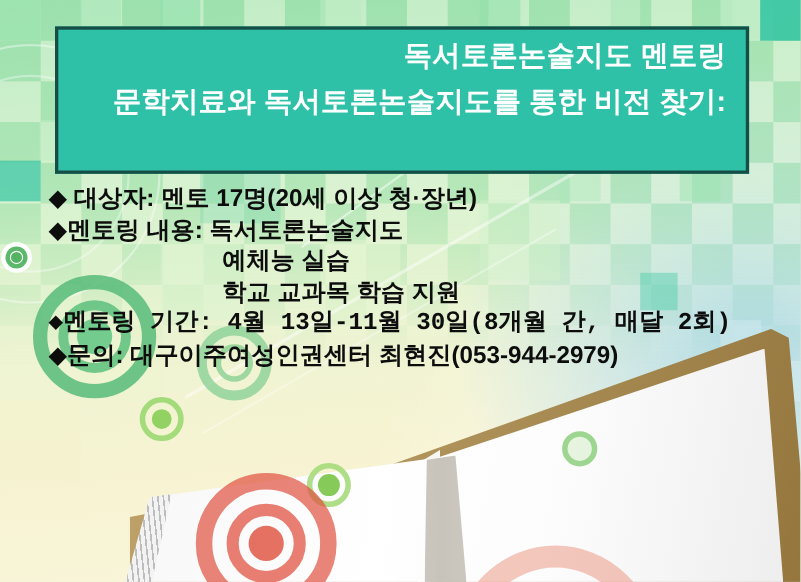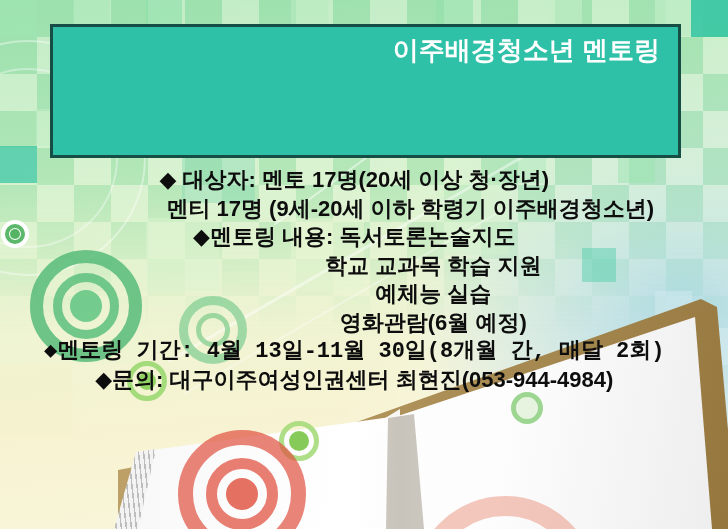"이주배경청소년 멘토링" div { text: 이주배경청소년 -> 독서토론논술지도 }
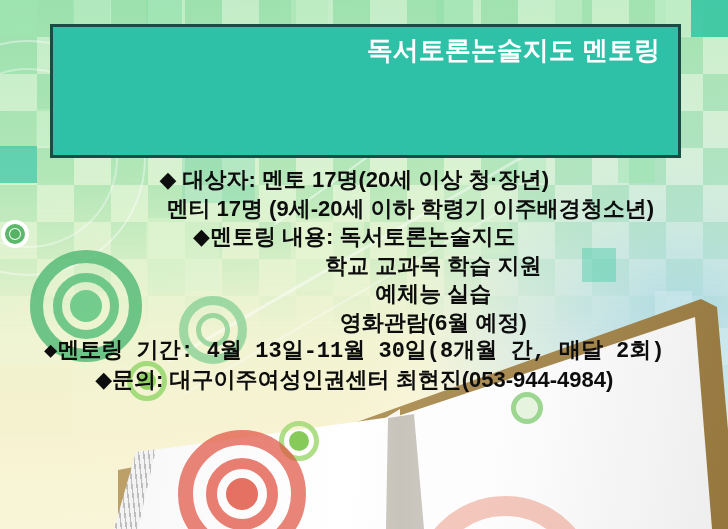"문학치료와 독서토론논술지도를 통한 비전 찾기:" div { html: none -> <div>문학치료와 독서토론논술지도를 통한 비전 찾기:</div> }
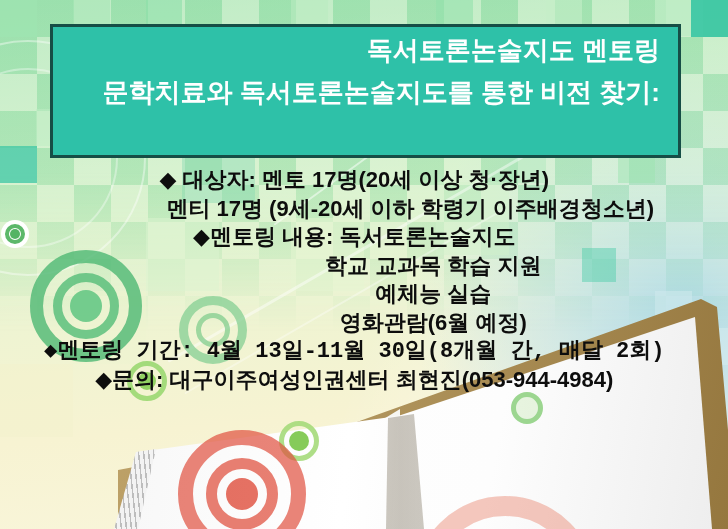"◆ 대상자: 멘토 17명(20세 이상" .bline { text-align: center -> none }
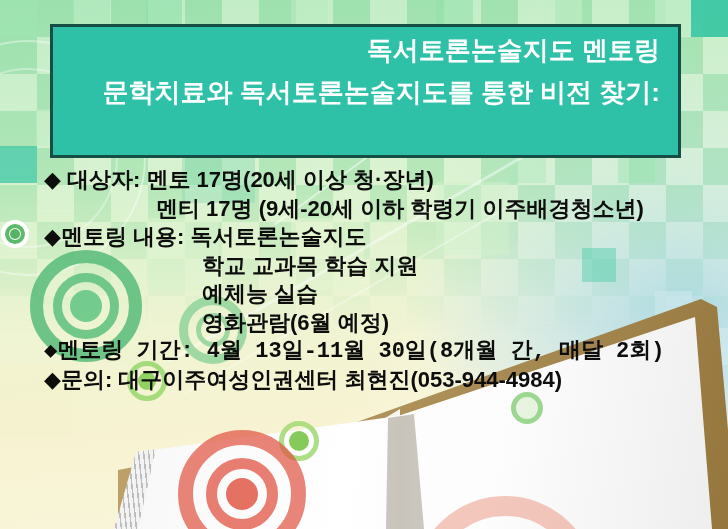"멘티 17명 (9세-20세 이하 학령기" div.bline { html: <div>멘티 17명 (9세-20세 이하 학령기 이주배경청소년)</div> -> none }
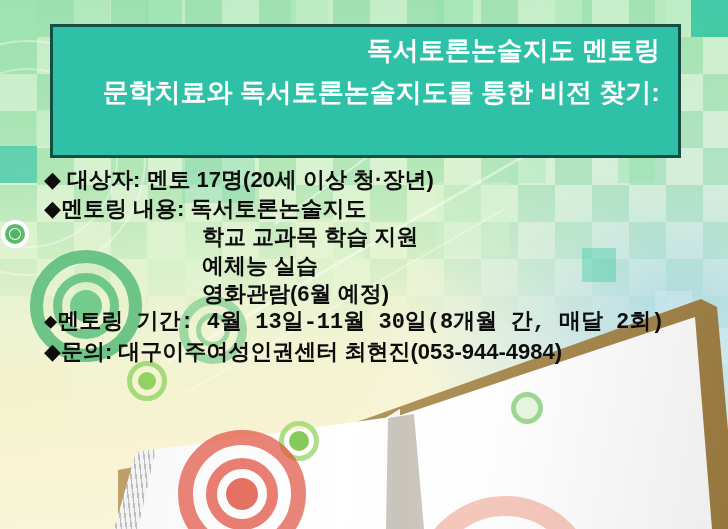"학교 교과목 학습 지원" div.bline { order: before "예체능 실습" -> after "예체능 실습" }
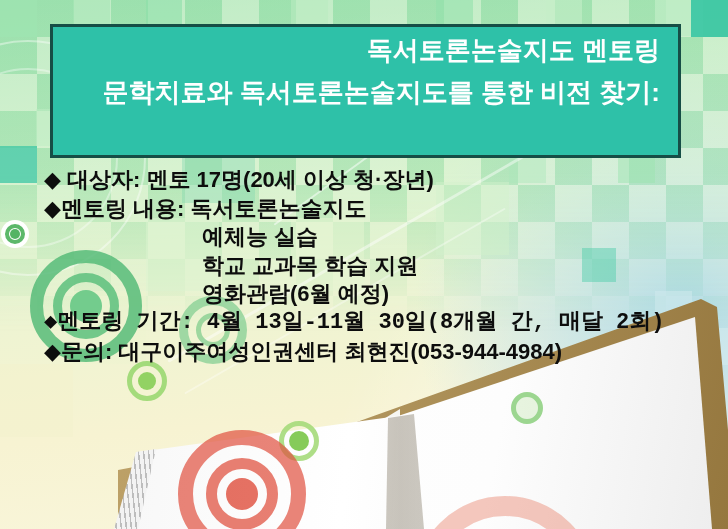"영화관람(6월 예정)" div.bline { html: <div>영화관람(6월 예정)</div> -> none }
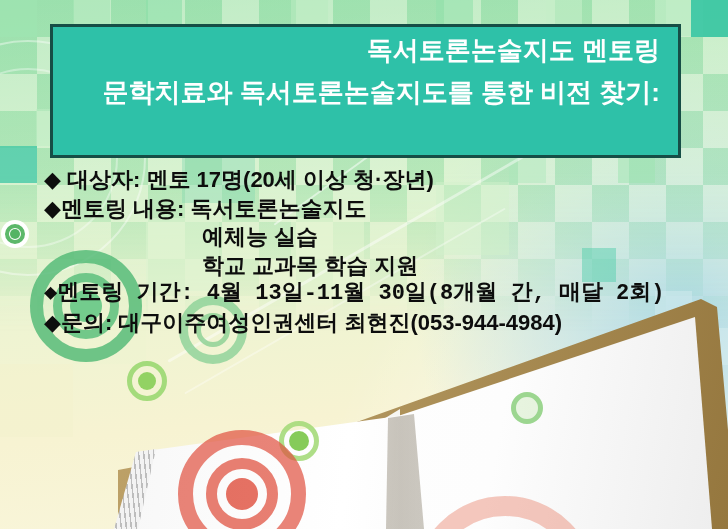"◆문의: 대구이주여성인권센터 최현진(053-944-4984)" div.bline { text: 053-944-4984 -> 053-944-2979 }
